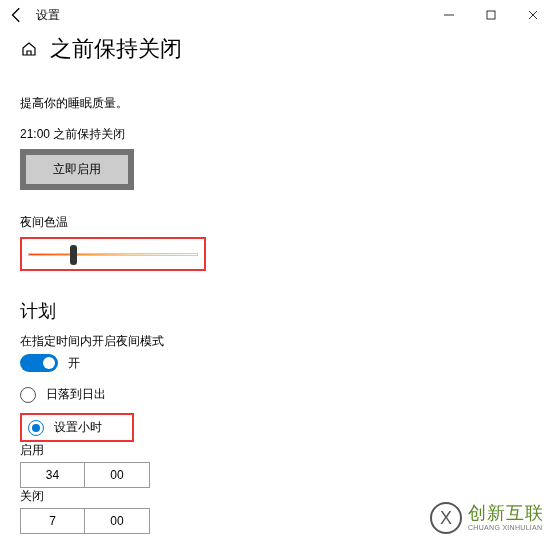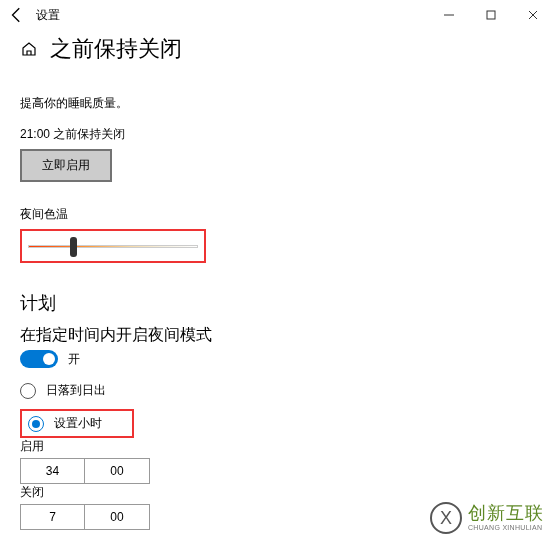"立即启用" .gray-btn { border: 2px solid #737373 -> 6px solid #737373; padding: 6px 20px -> 6px 27px }
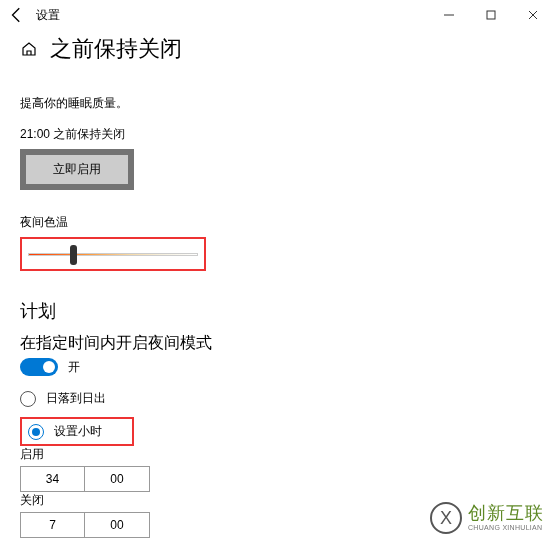"在指定时间内开启夜间模式" .toggle-label { font-size: 16px -> 12px }
